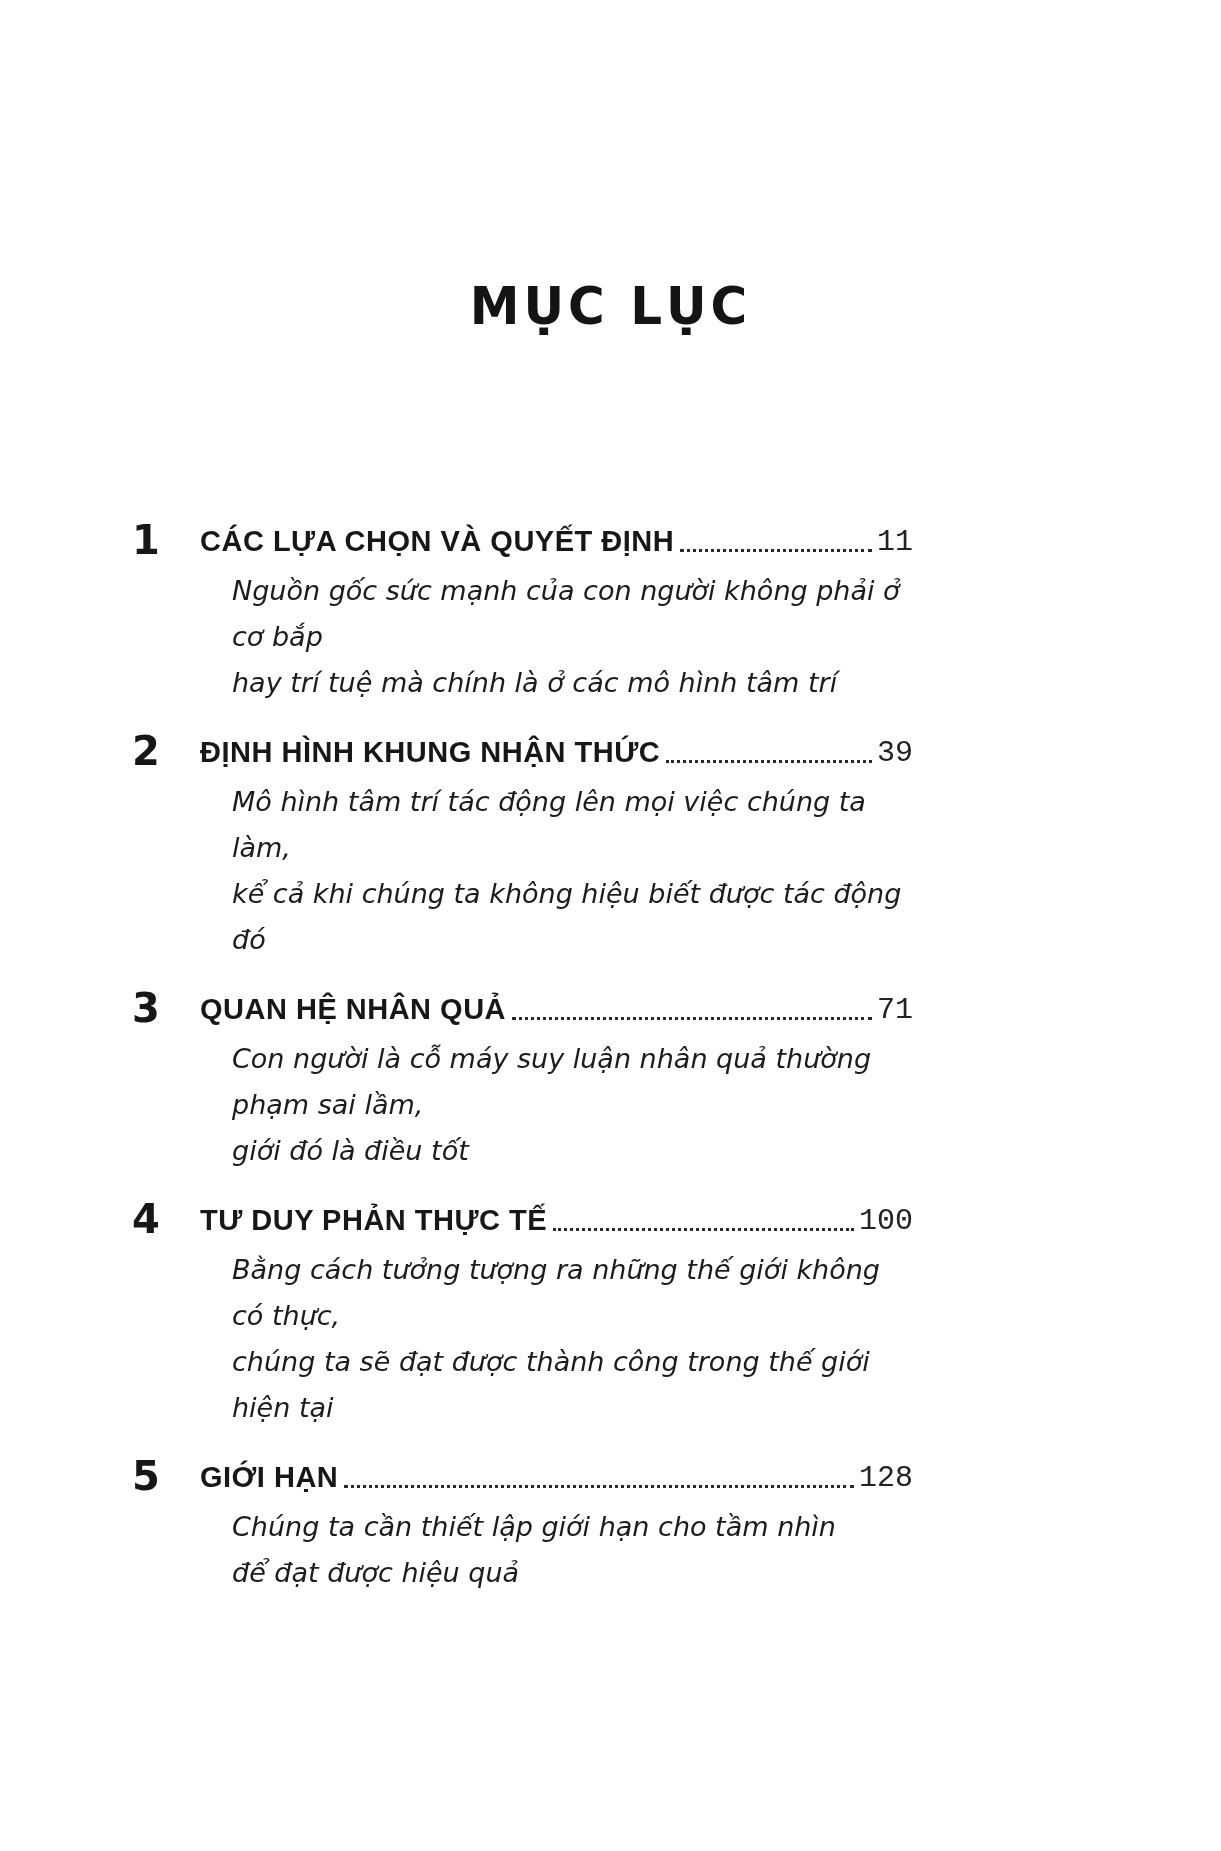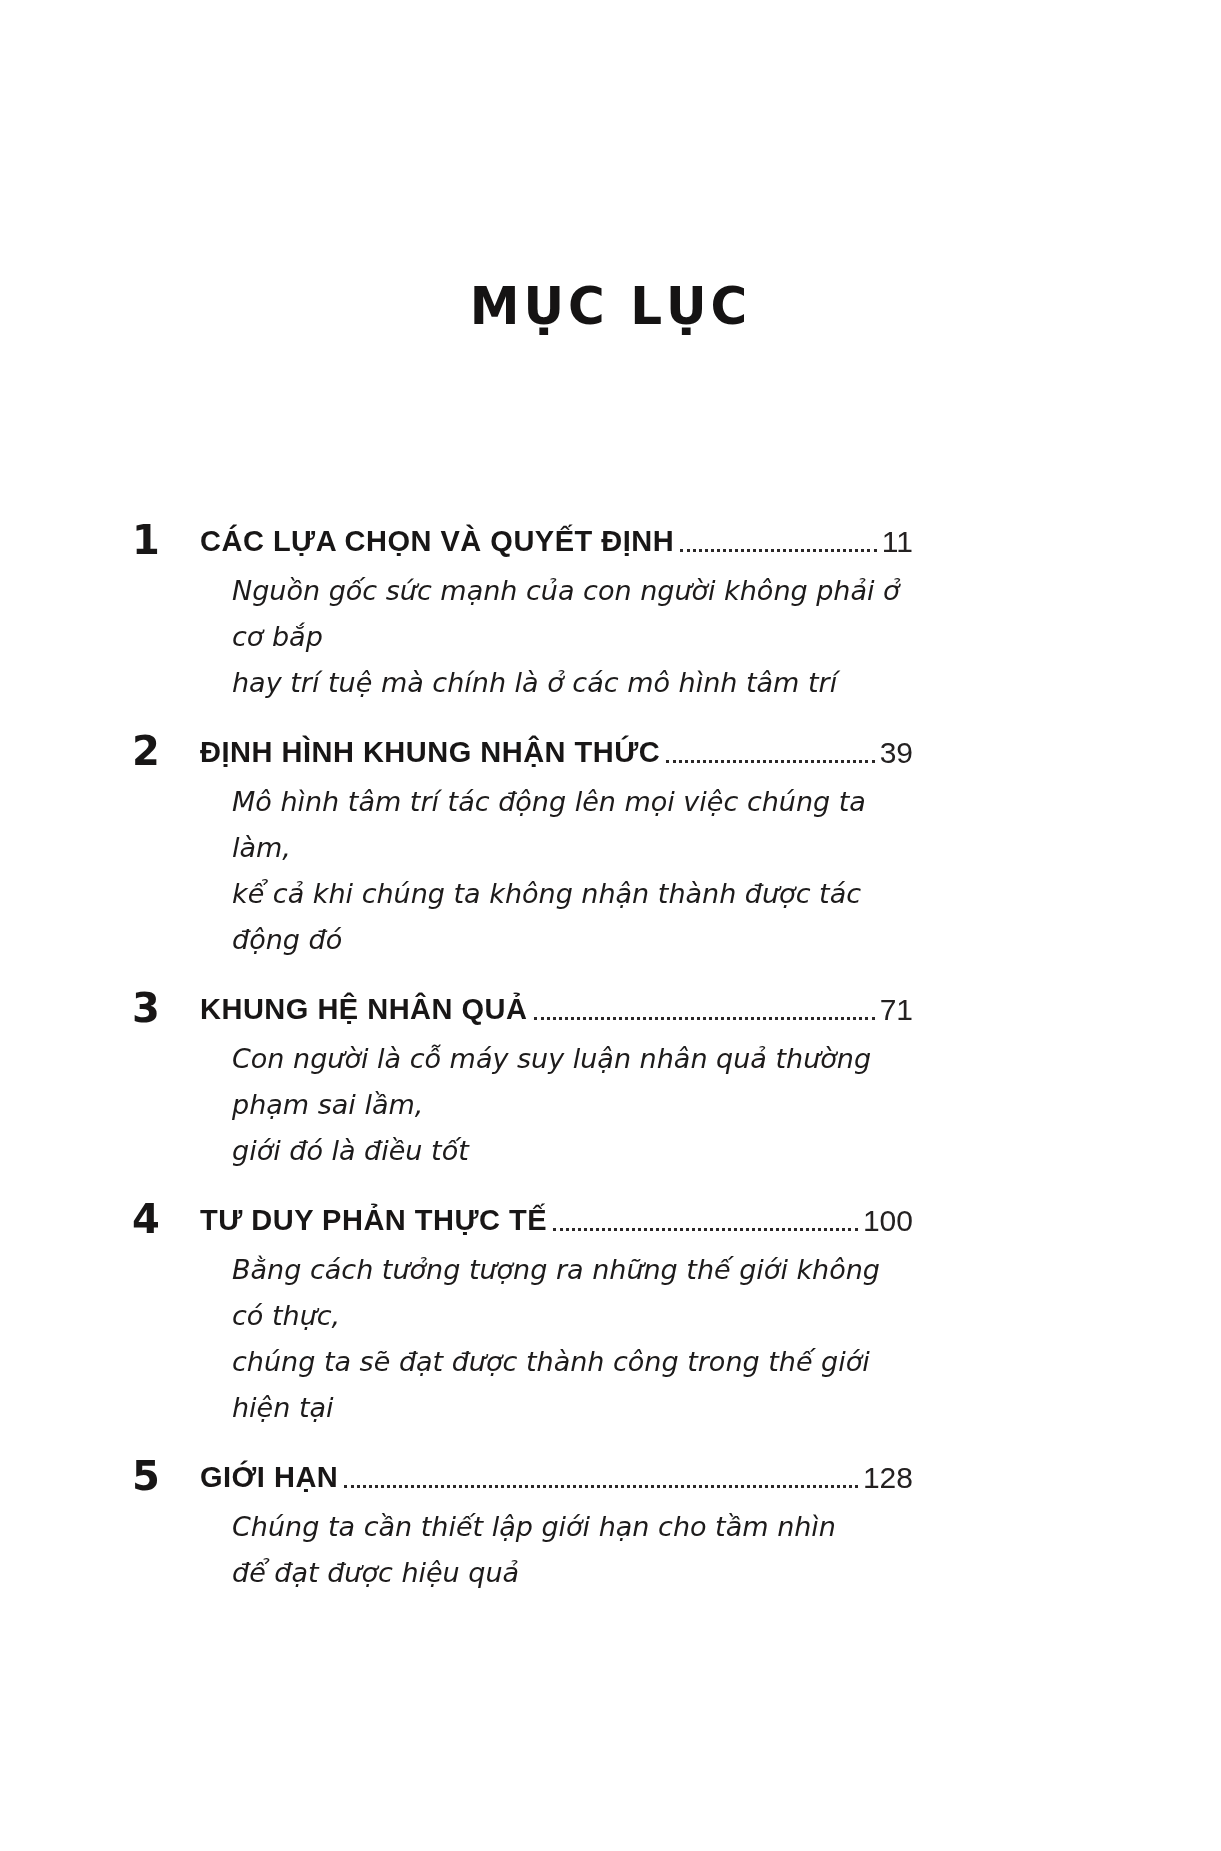"11" .pagenum { font-family: Liberation Sans, sans-serif -> Liberation Mono, monospace }
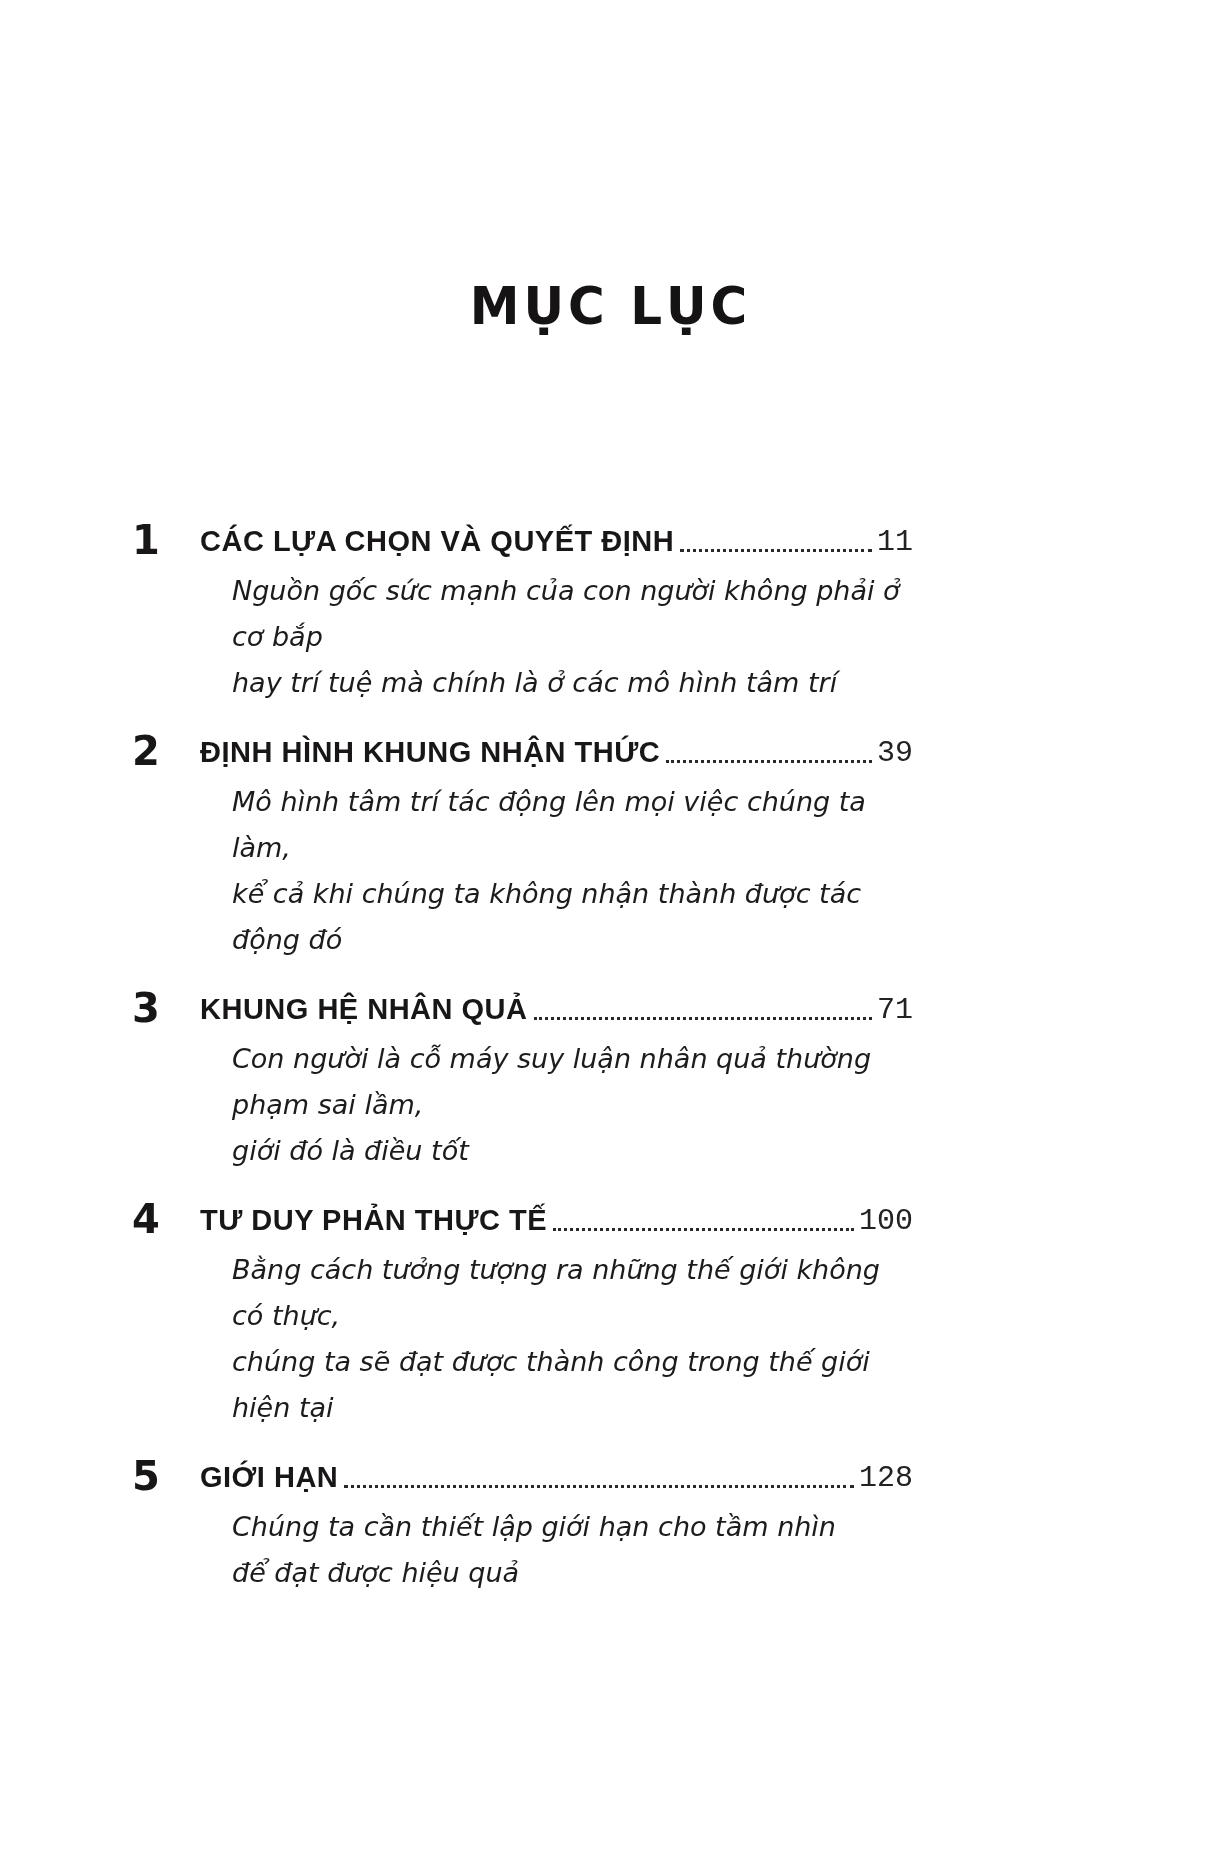"kể cả khi chúng ta" div.desc-line { text: nhận thành -> hiệu biết }
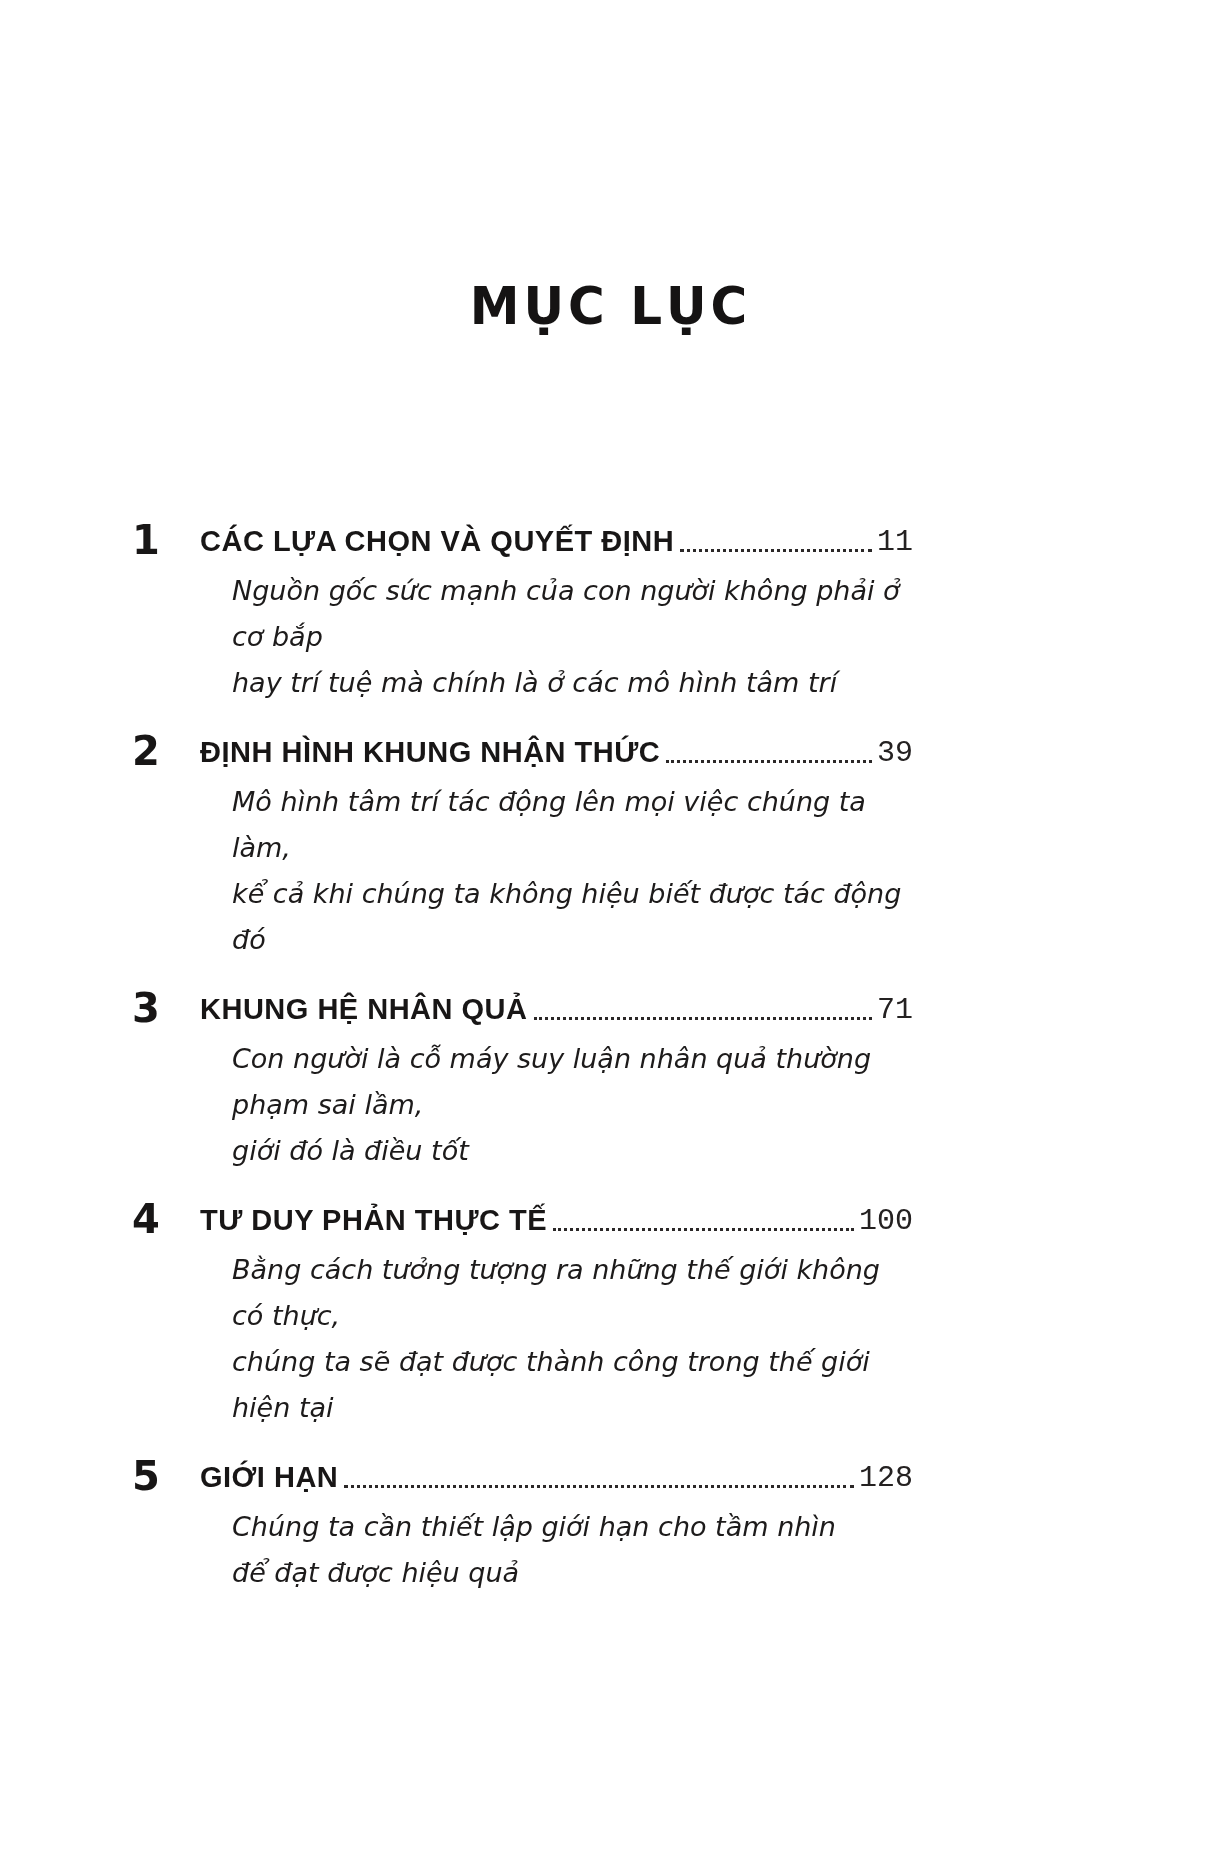"KHUNG HỆ NHÂN QUẢ" span.chapter-title { text: KHUNG -> QUAN }
